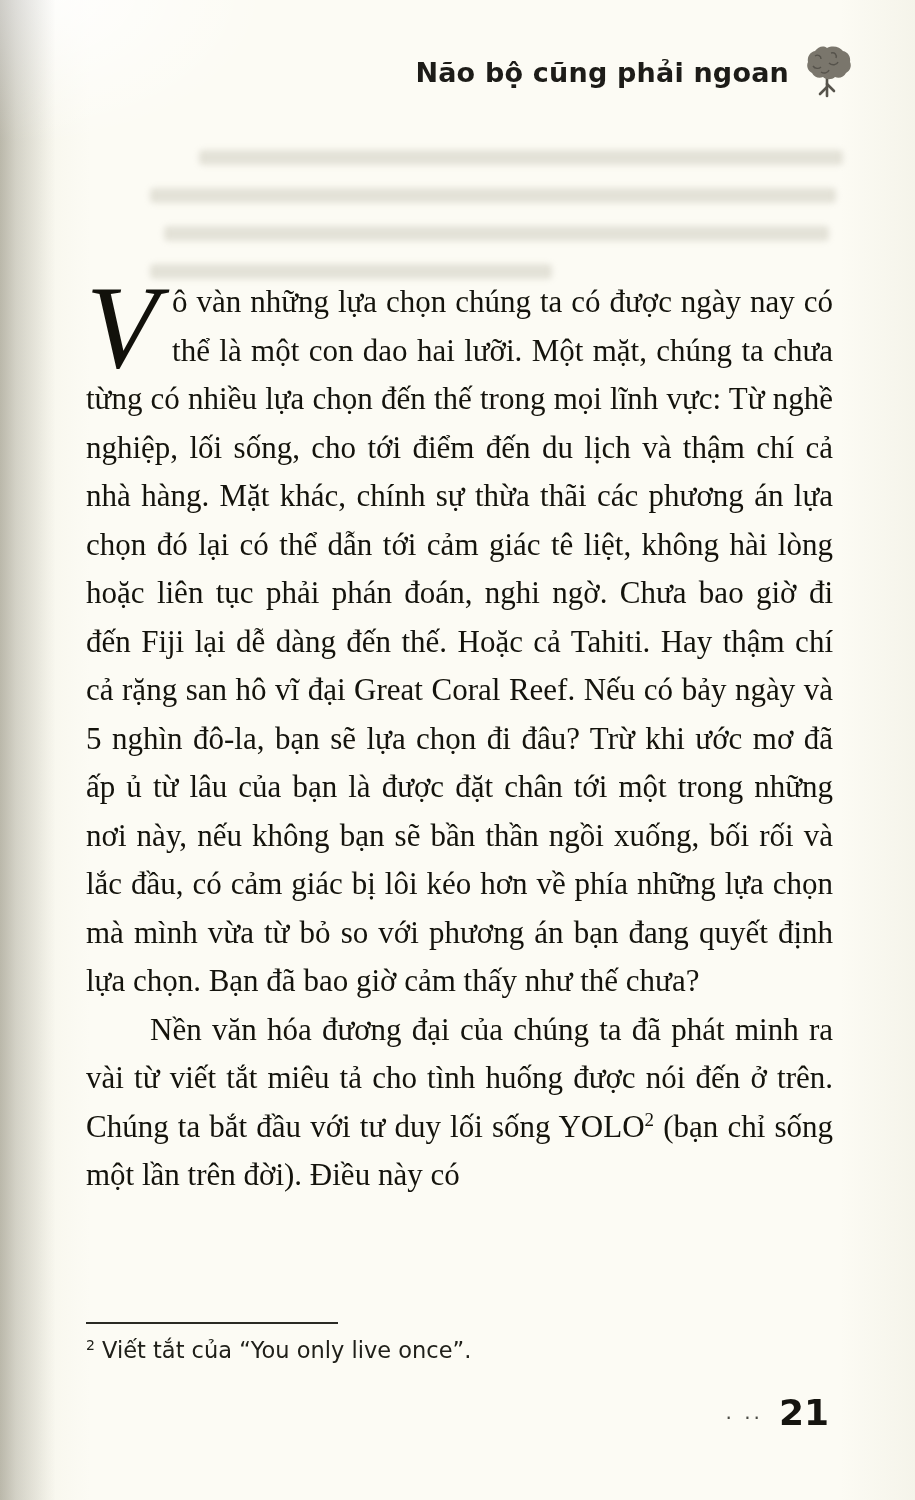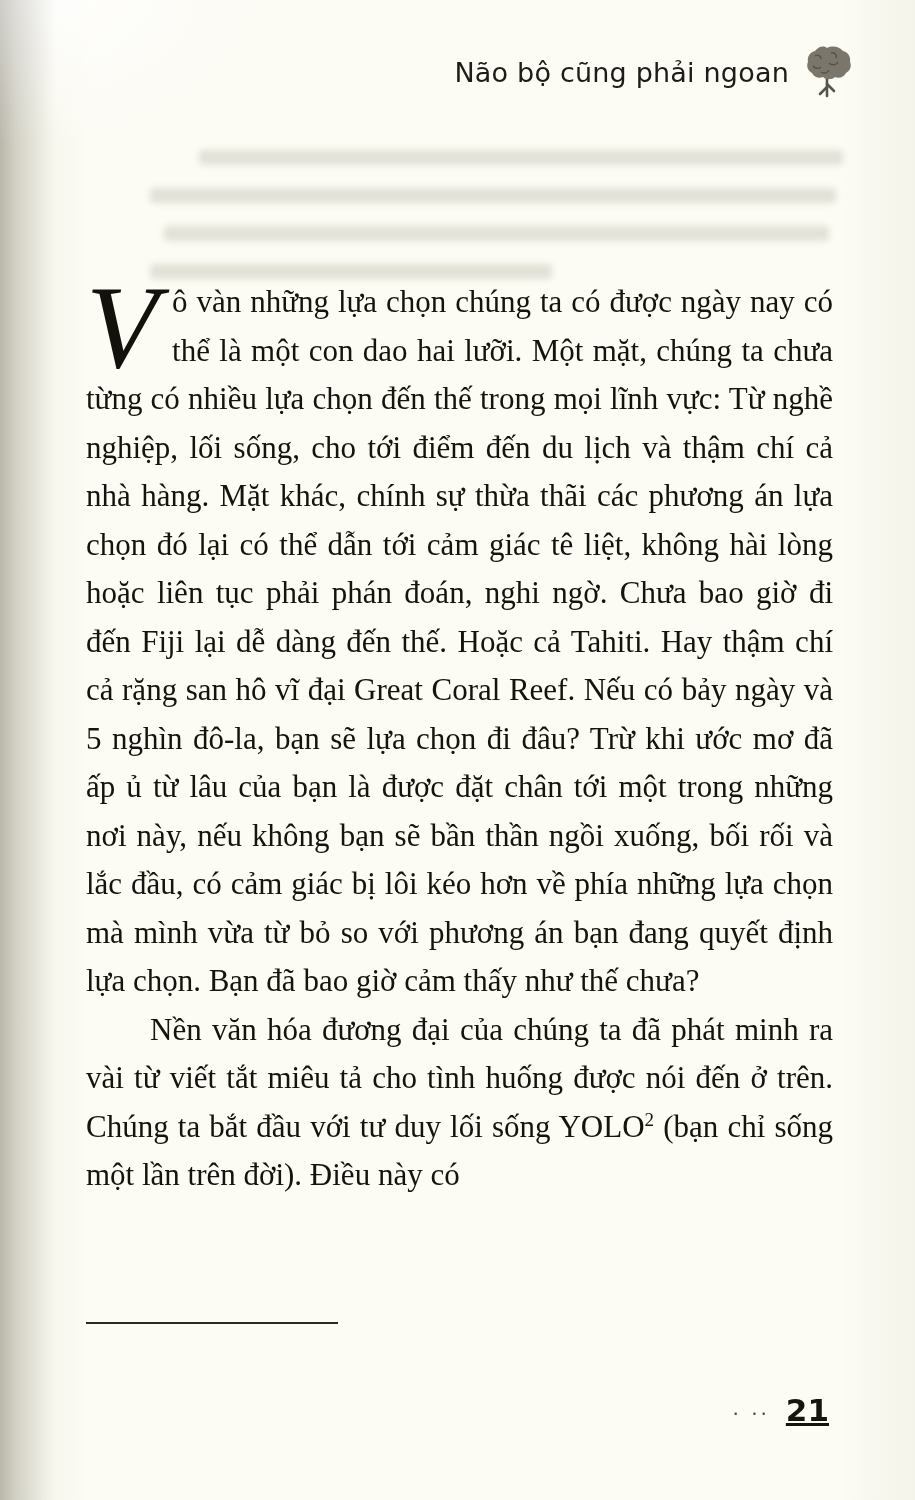"Não bộ cũng phải ngoan" .running-title { font-weight: 400 -> 700 }
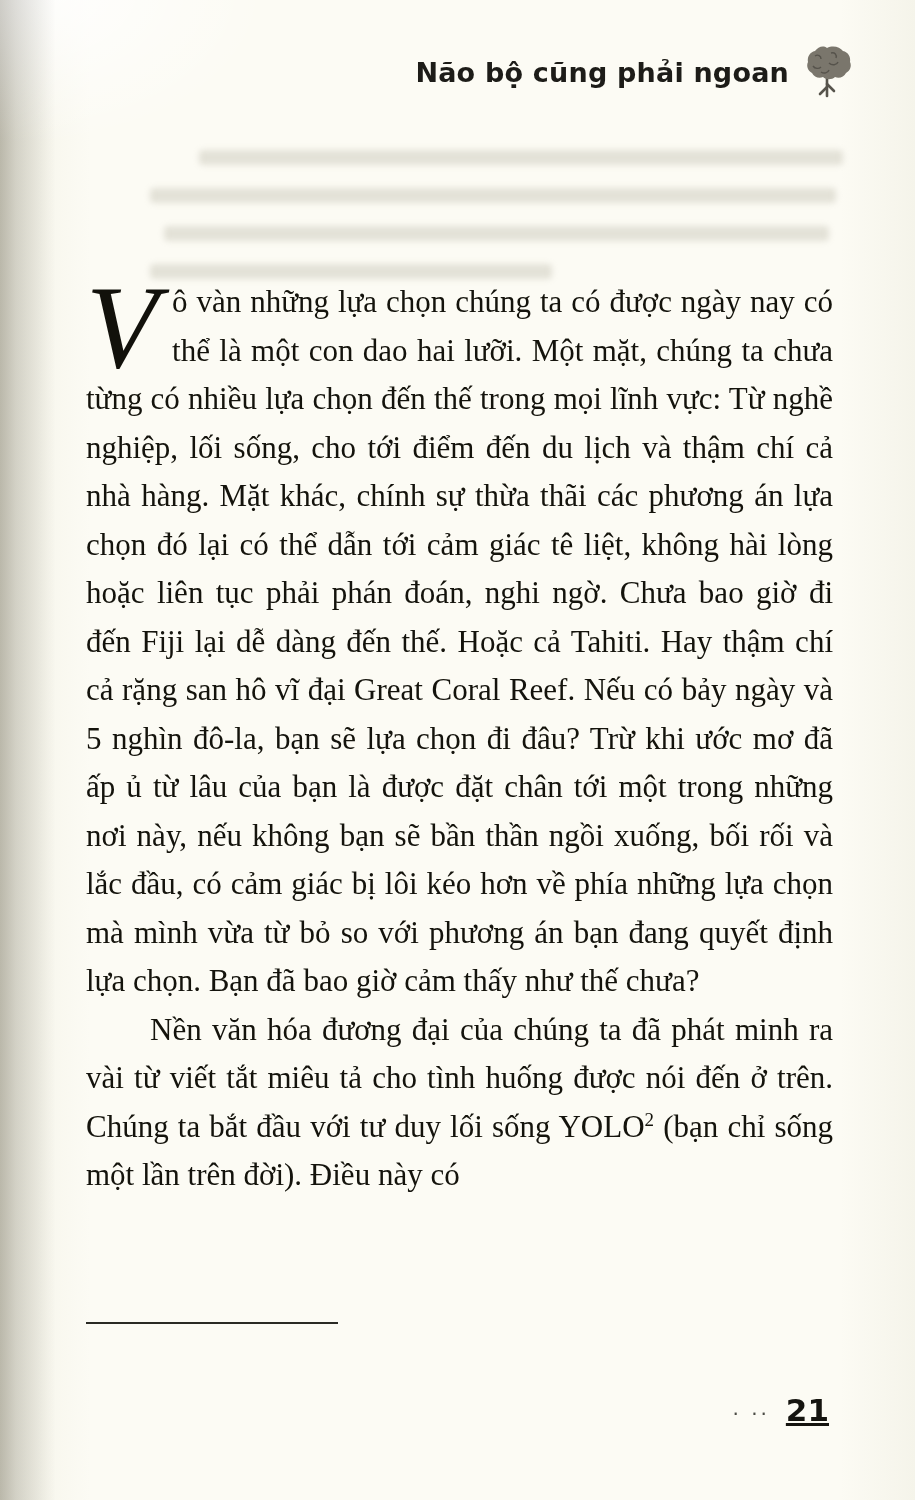"2 Viết tắt của “You" div.footnote { html: none -> <div><sup>2</sup><span> Viết tắt của “You only live once”.</span></div> }
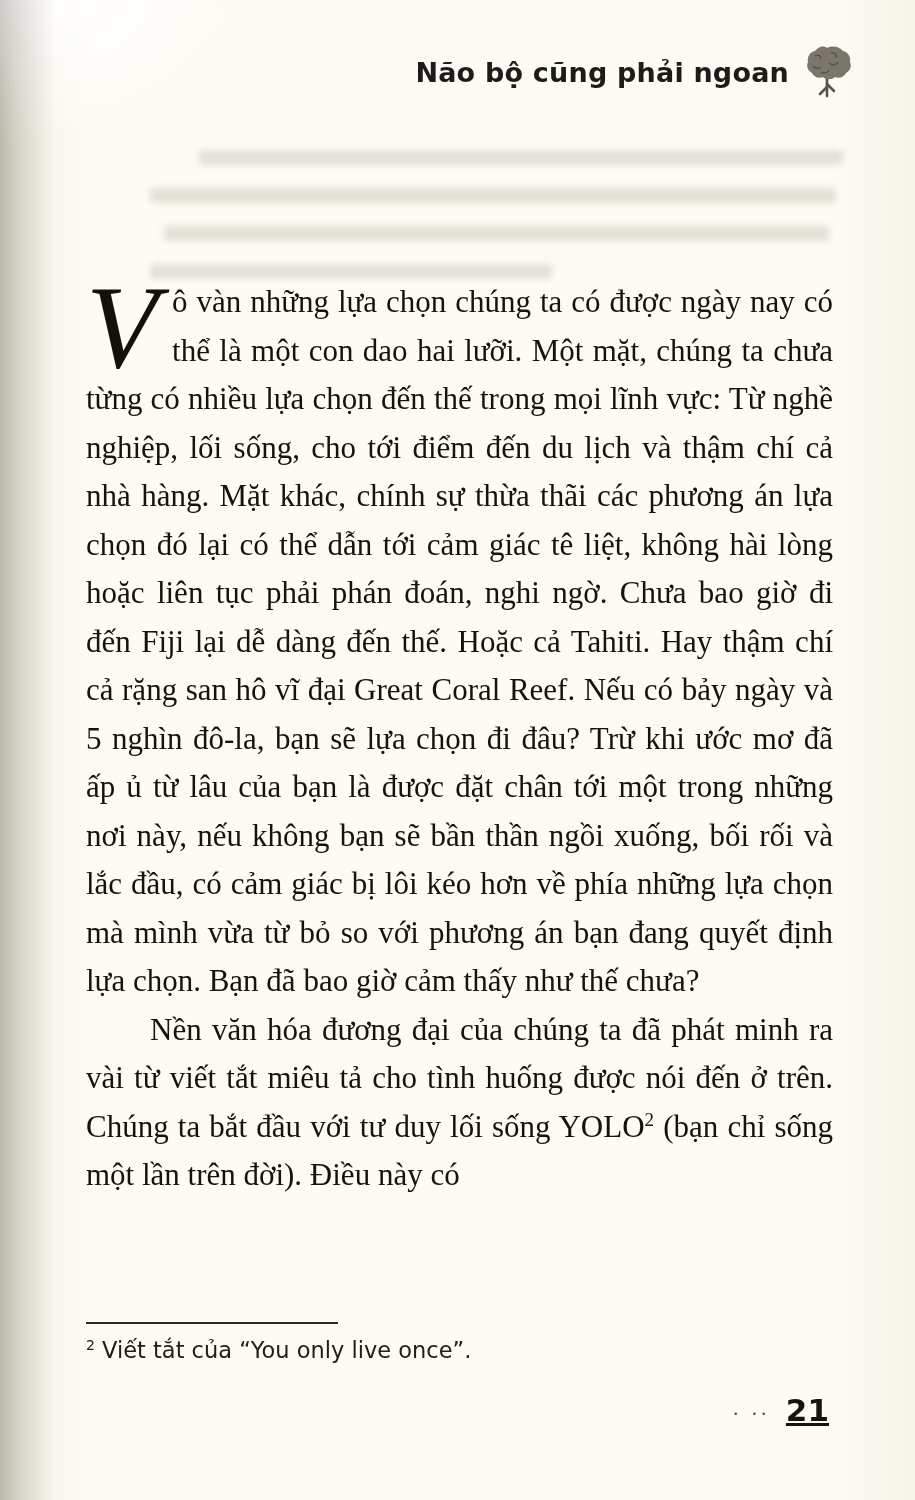"21" .pagenum { font-size: 31px -> 36px; text-decoration: underline -> none }
